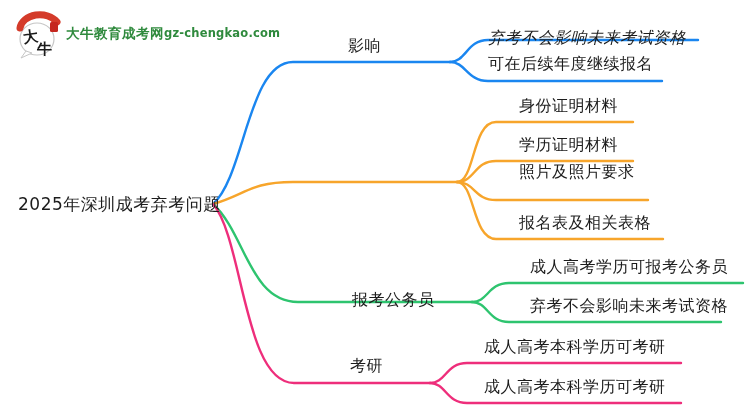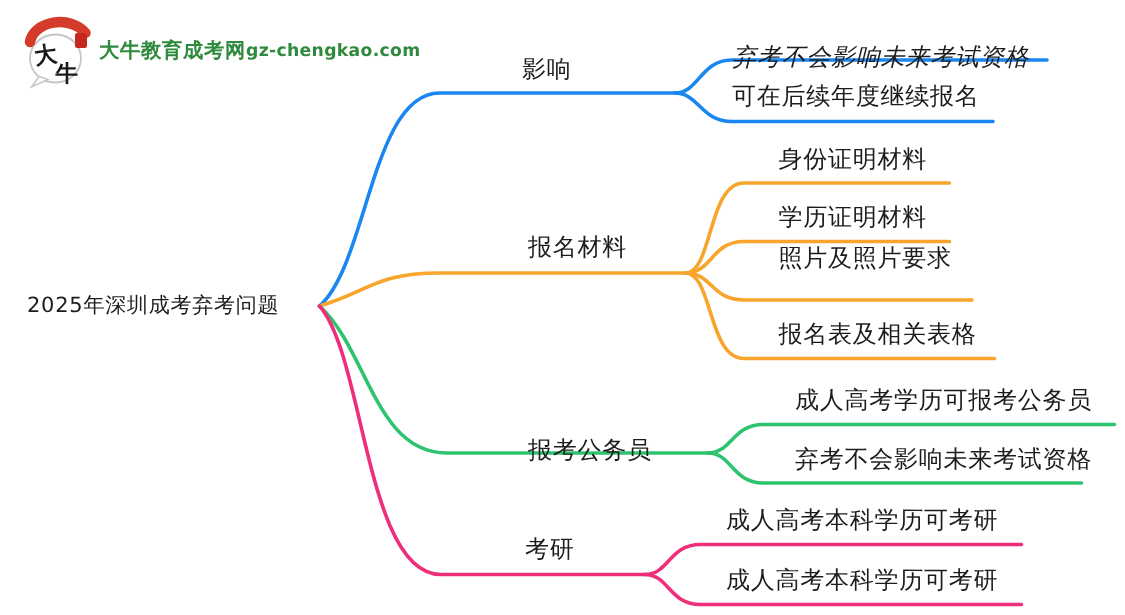"报名材料" div.node { html: <div>报名材料</div> -> none }
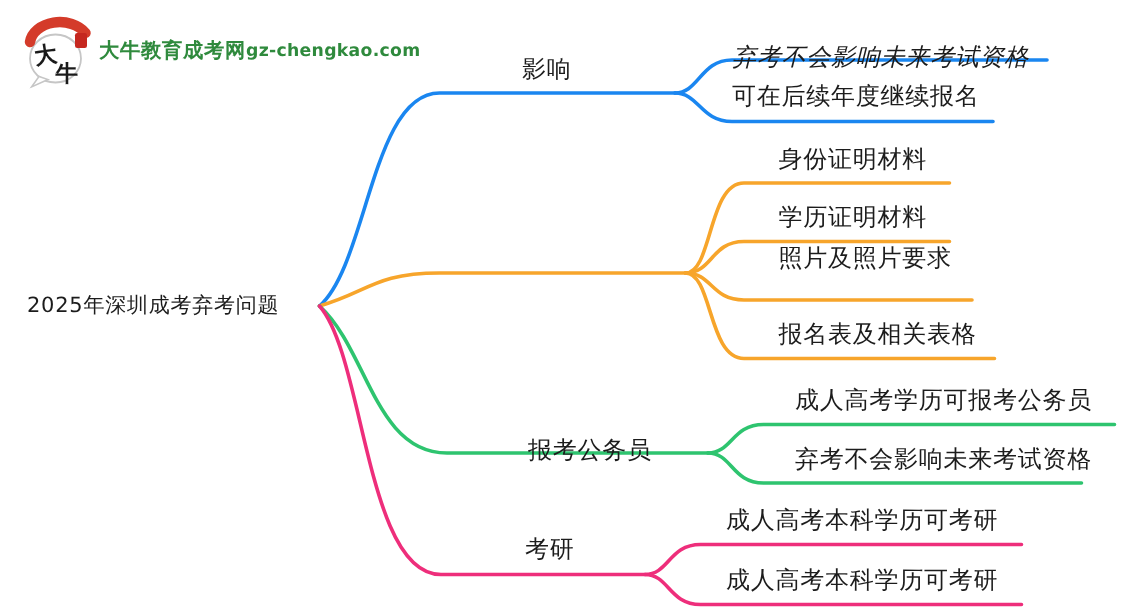"2025年深圳成考弃考问题" .root-label { font-size: 14px -> 17px }
